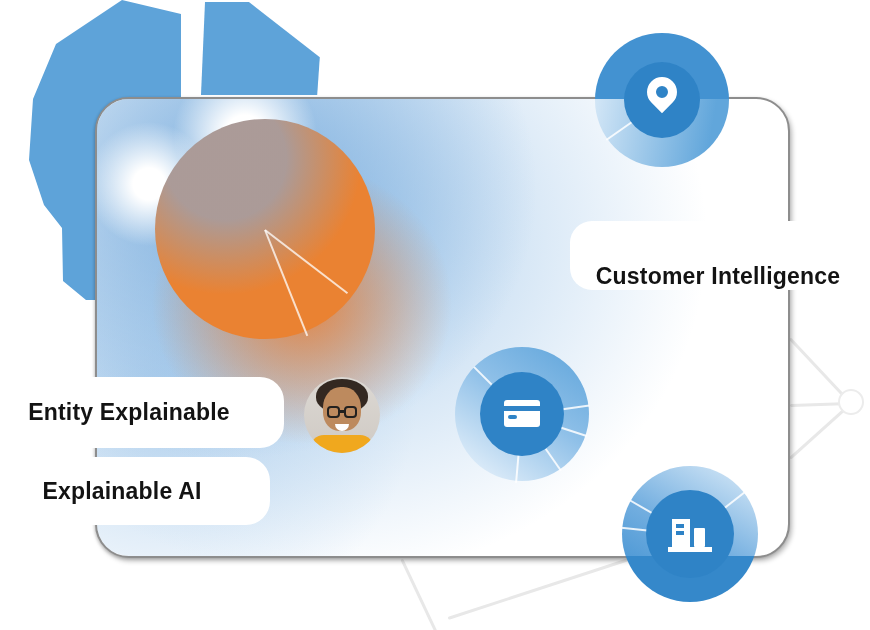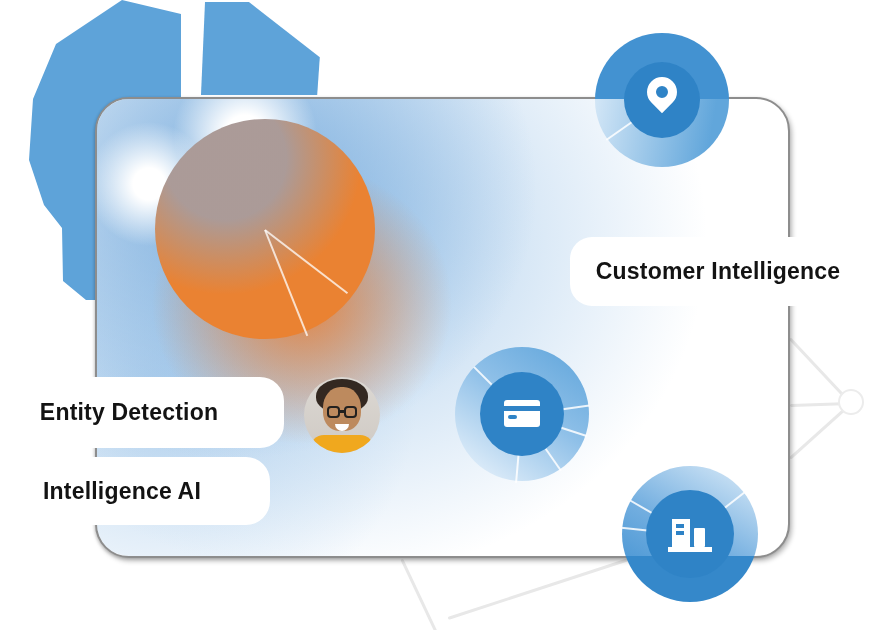"Customer Intelligence" .pill-customer { align-items: none -> flex-end; top: 237px -> 221px }
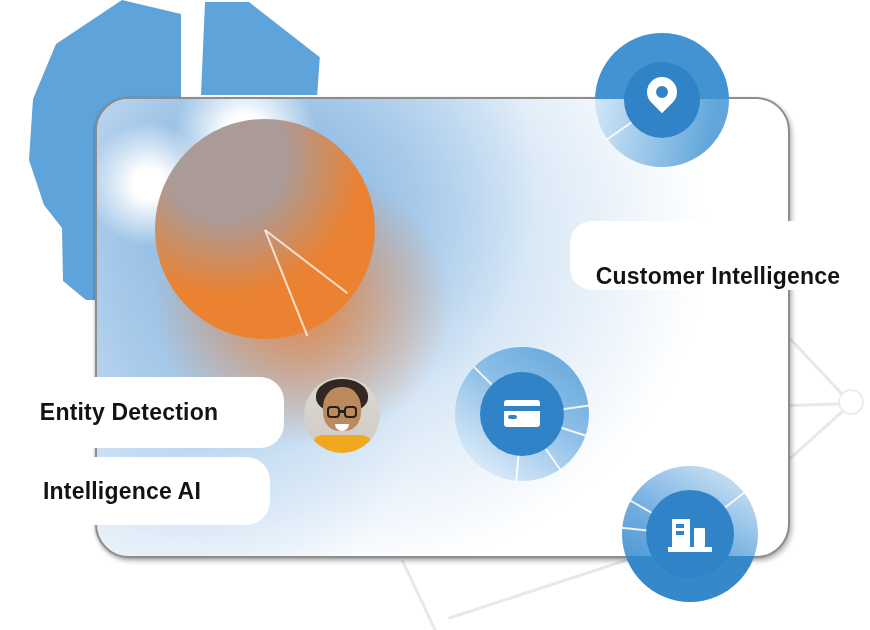"Entity Detection" span { text: Detection -> Explainable }
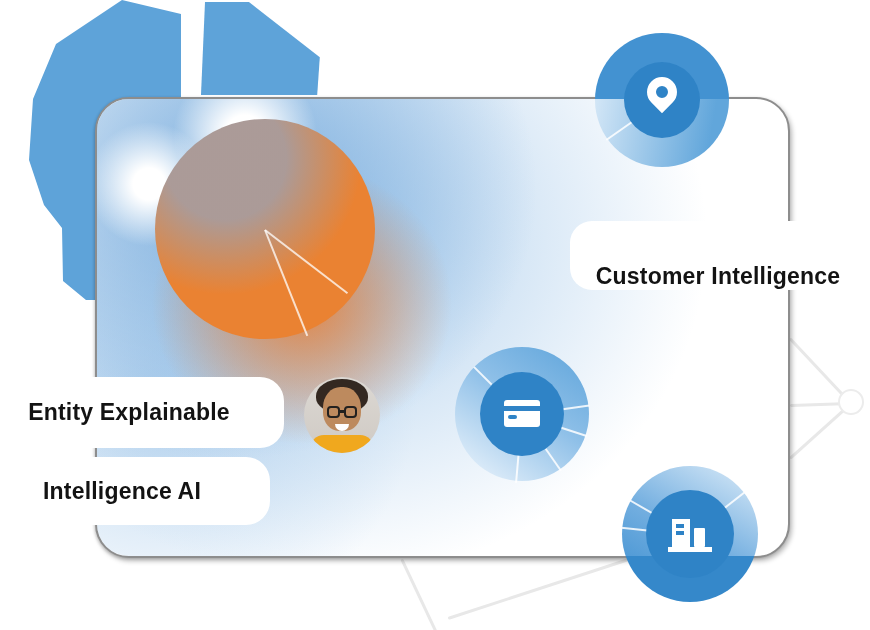"Intelligence AI" span { text: Intelligence -> Explainable }
